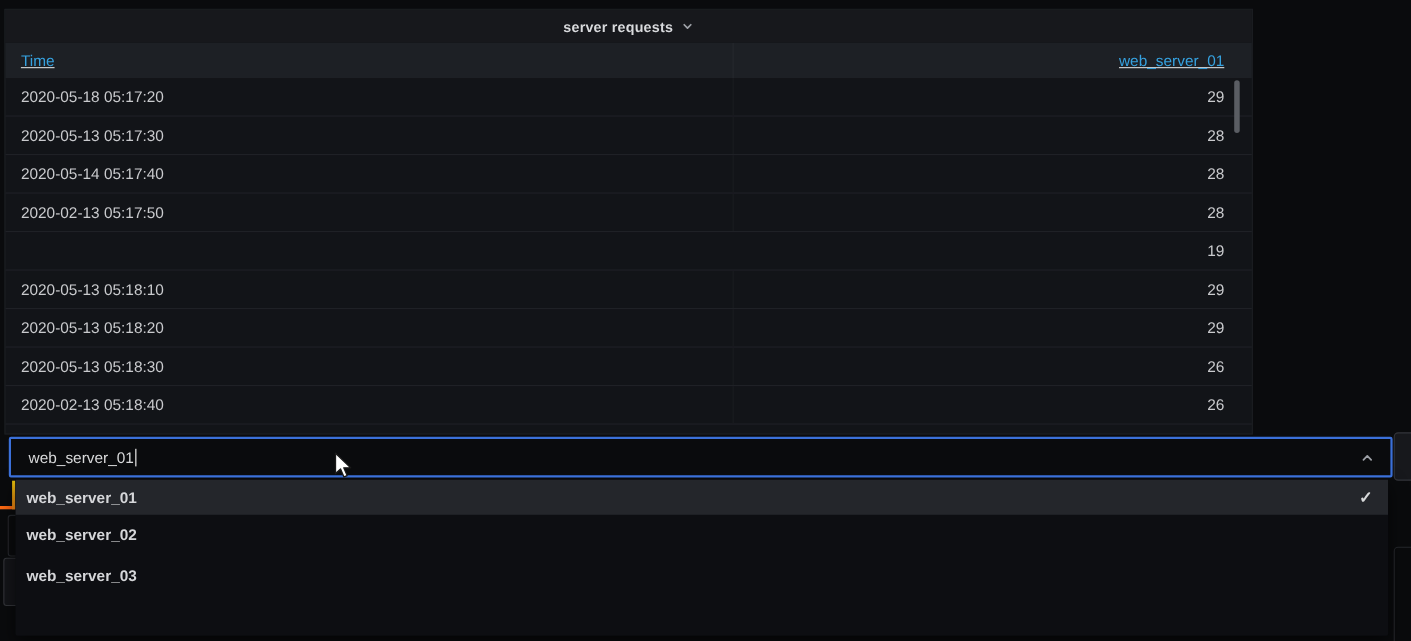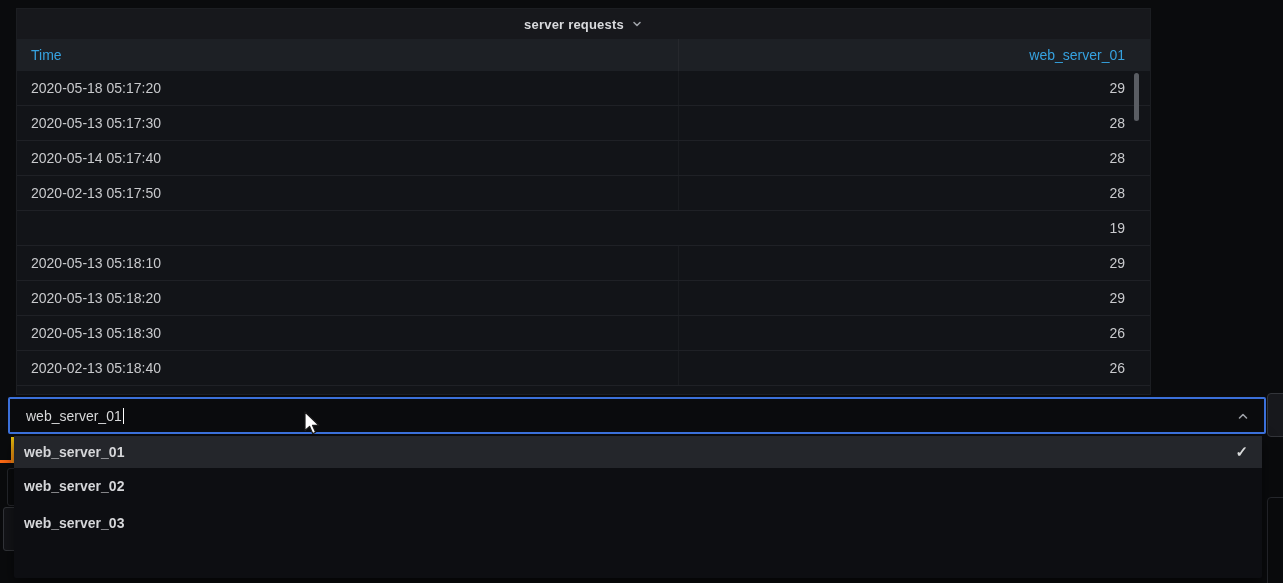"server requests" .table-panel { left: 16px -> 4px }
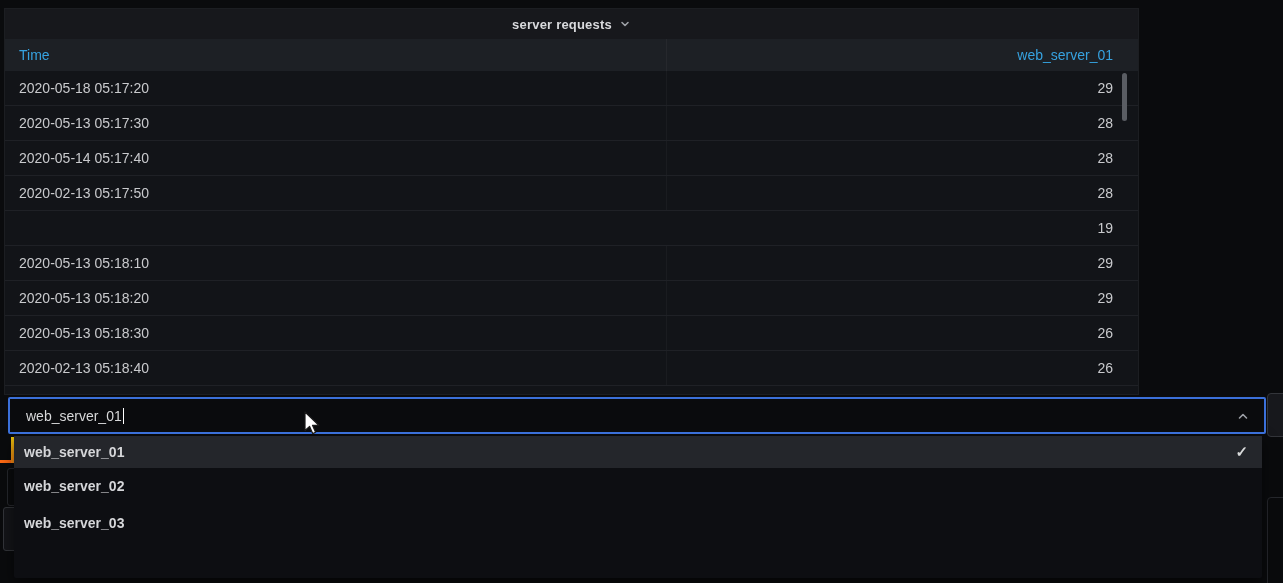"Time" .thead { text-decoration: none -> underline }
